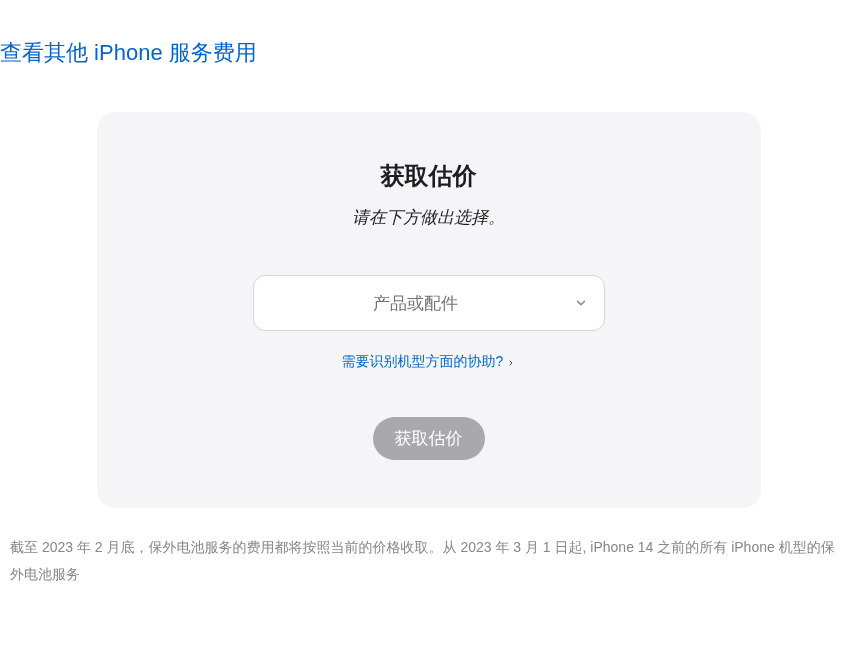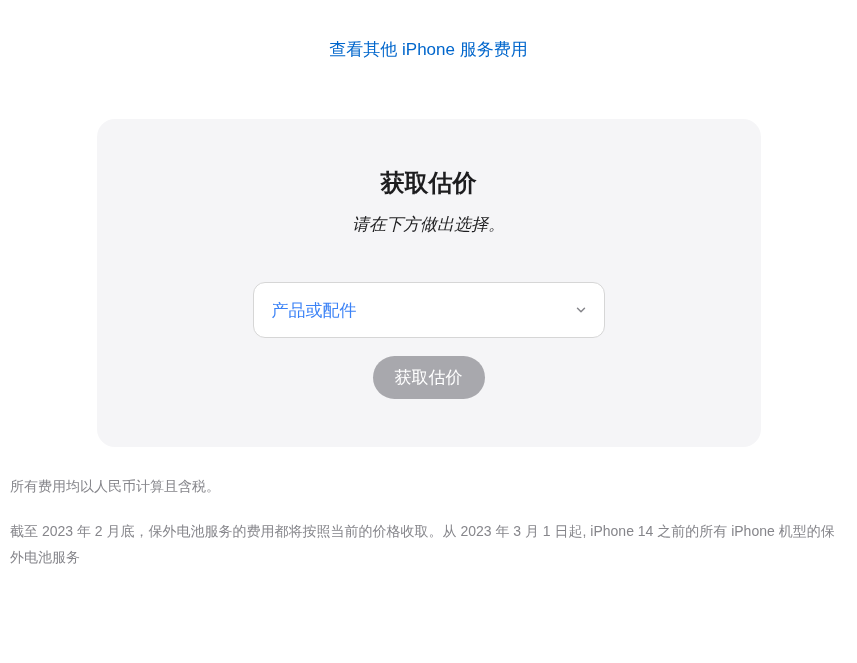"查看其他 iPhone 服务费用" .top-link { font-size: 17px -> 22px; margin-bottom: 58px -> 44px; text-align: center -> none }
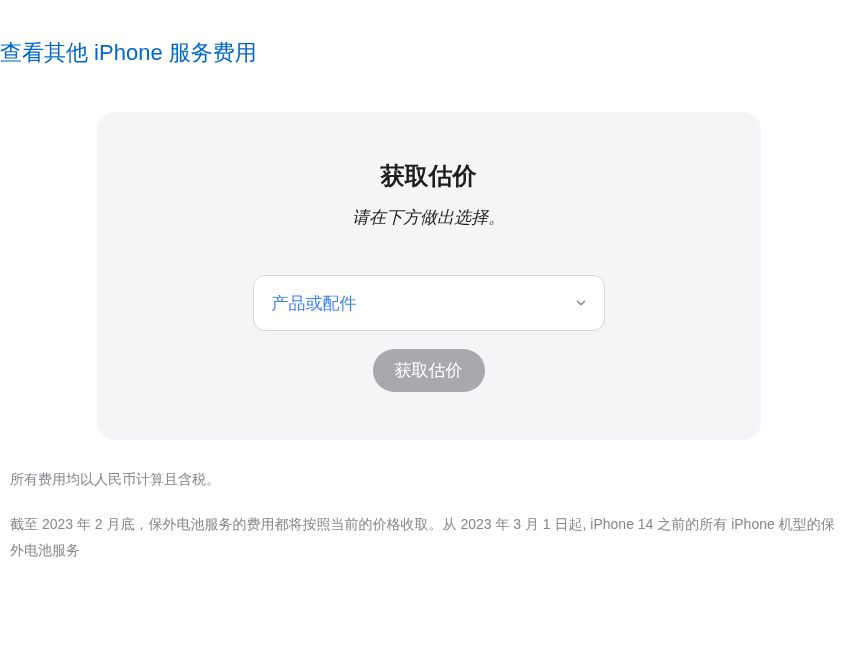"产品或配件" .select { color: #3b82f6 -> #737373; justify-content: none -> center }
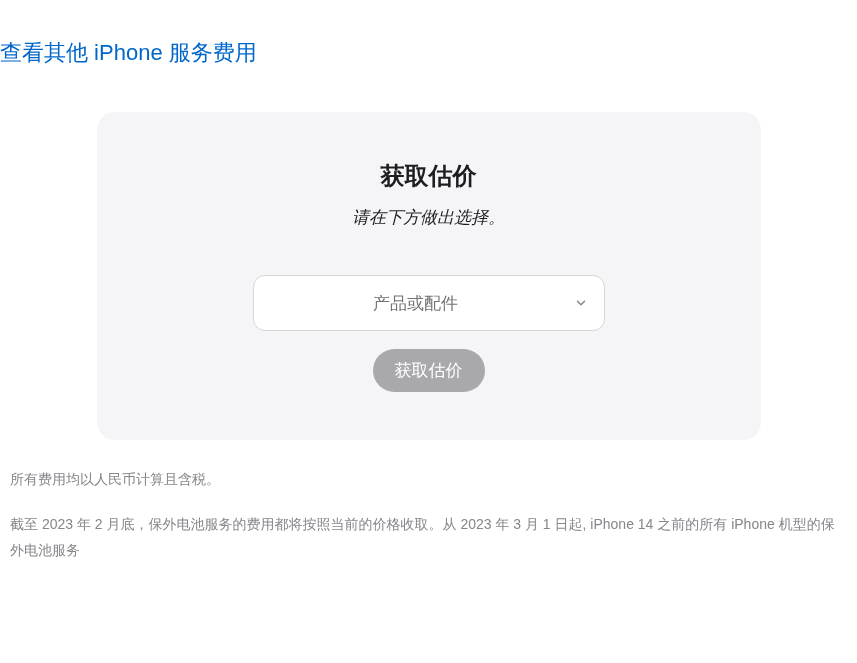"需要识别机型方面的协助?" a.help-link { html: none -> <a> <span>需要识别机型方面的协助?</span> <span> <svg> <polyline></polyline> </svg> </span> </a> }
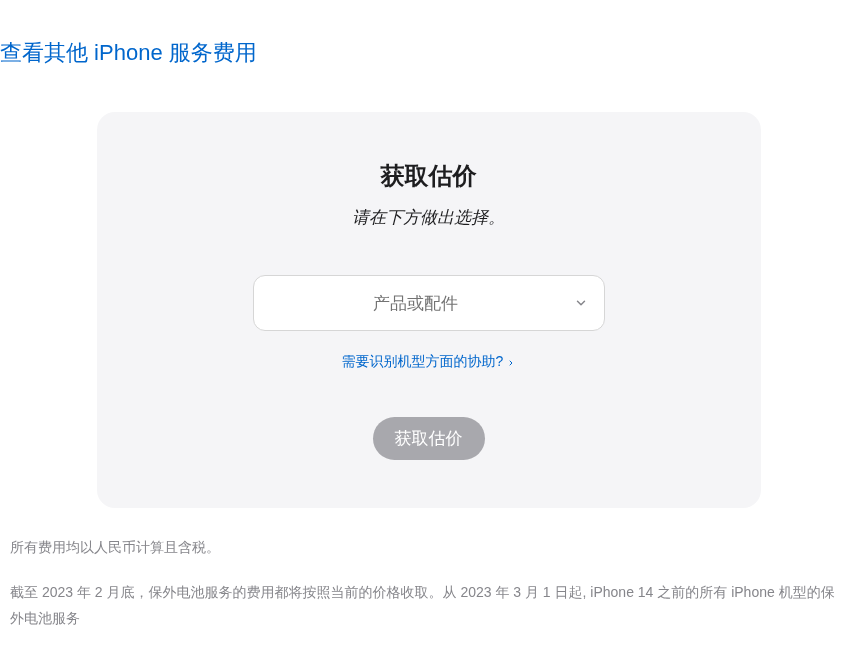"所有费用均以人民币计算且含税。" p { html: <p>所有费用均以人民币计算且含税。</p> -> none }
